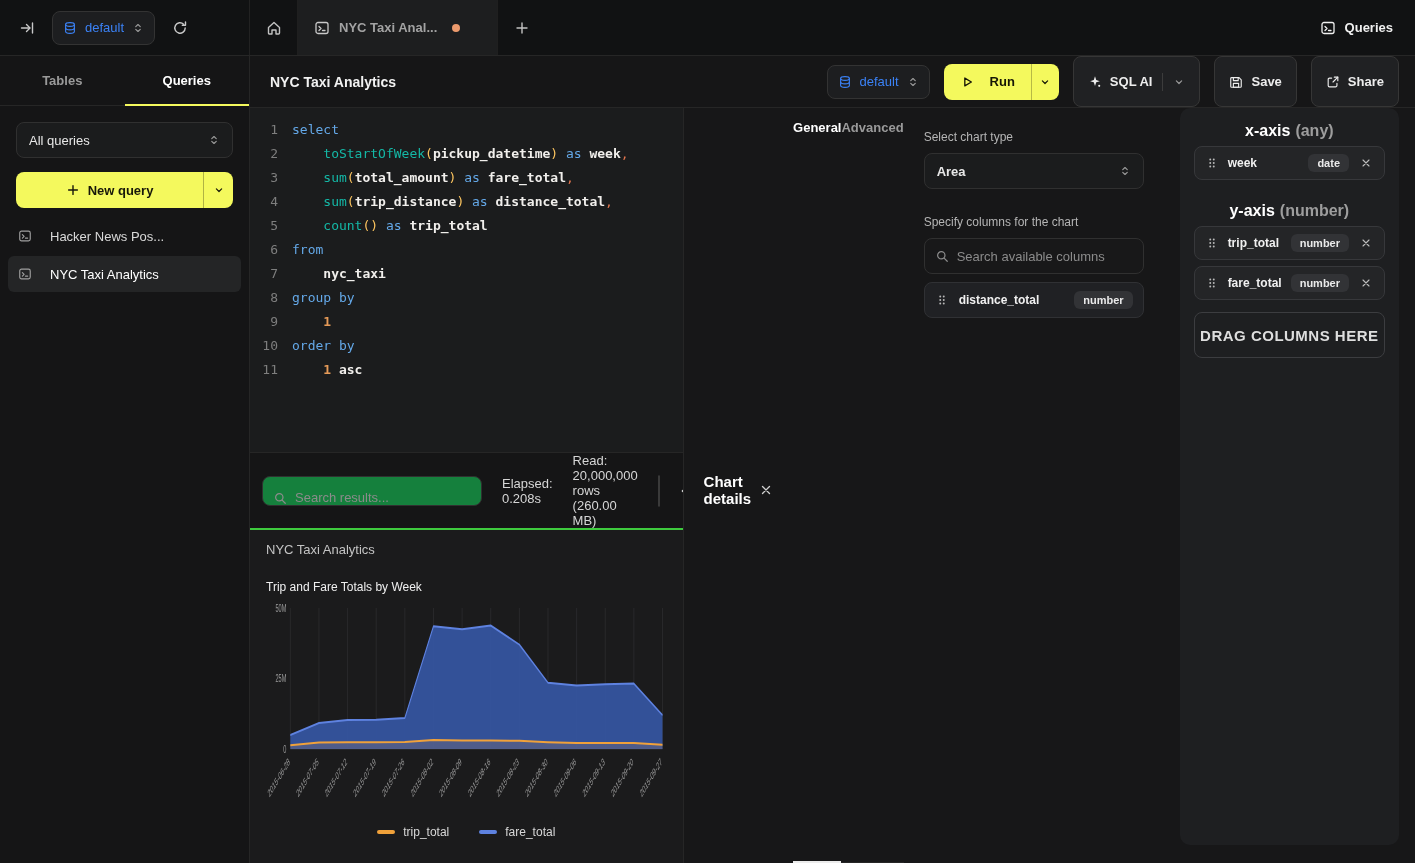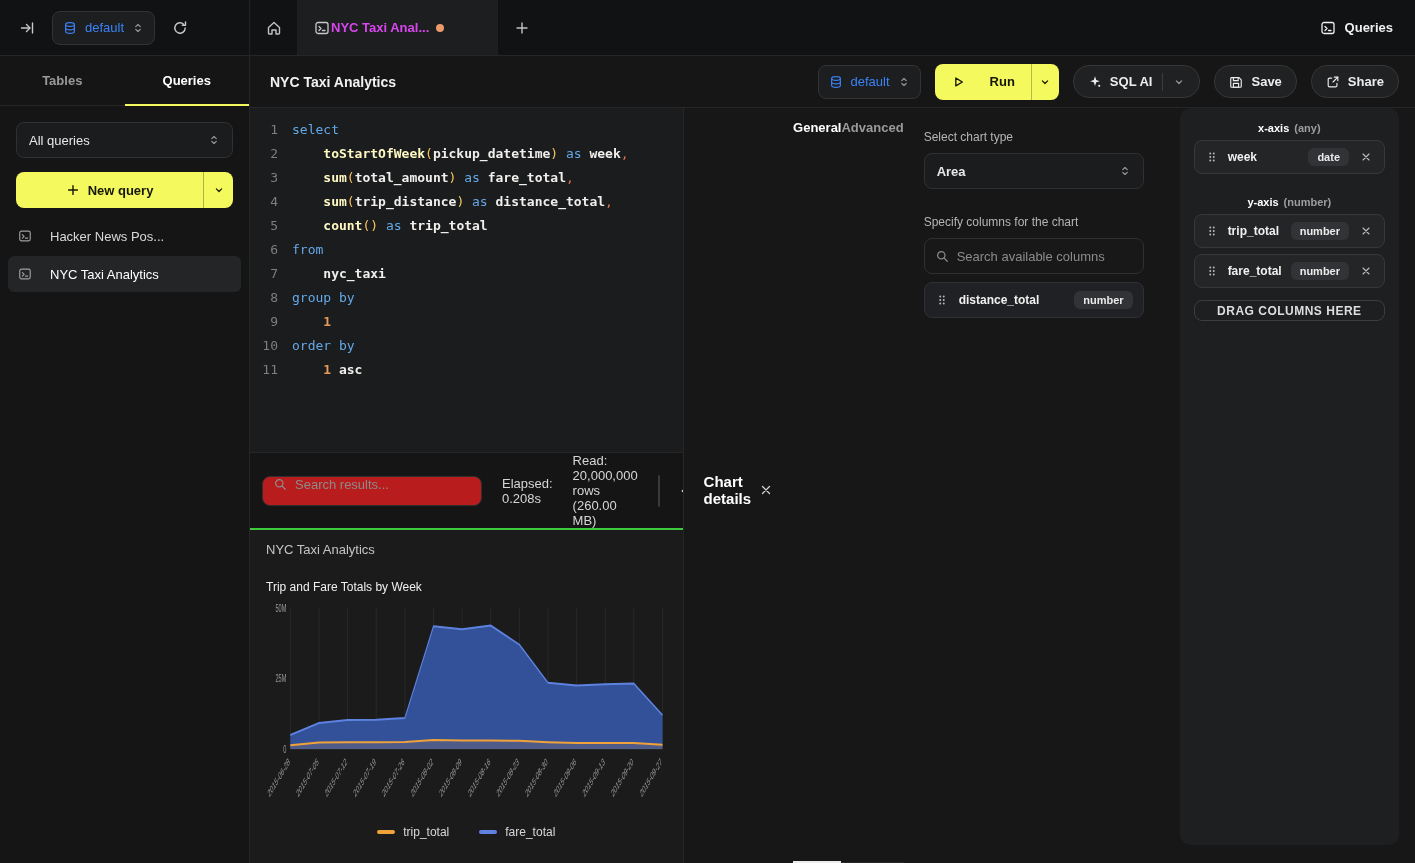"NYC Taxi Anal..." .tab { color: #d946ef -> #a3a3a3; gap: 1px -> 9px }
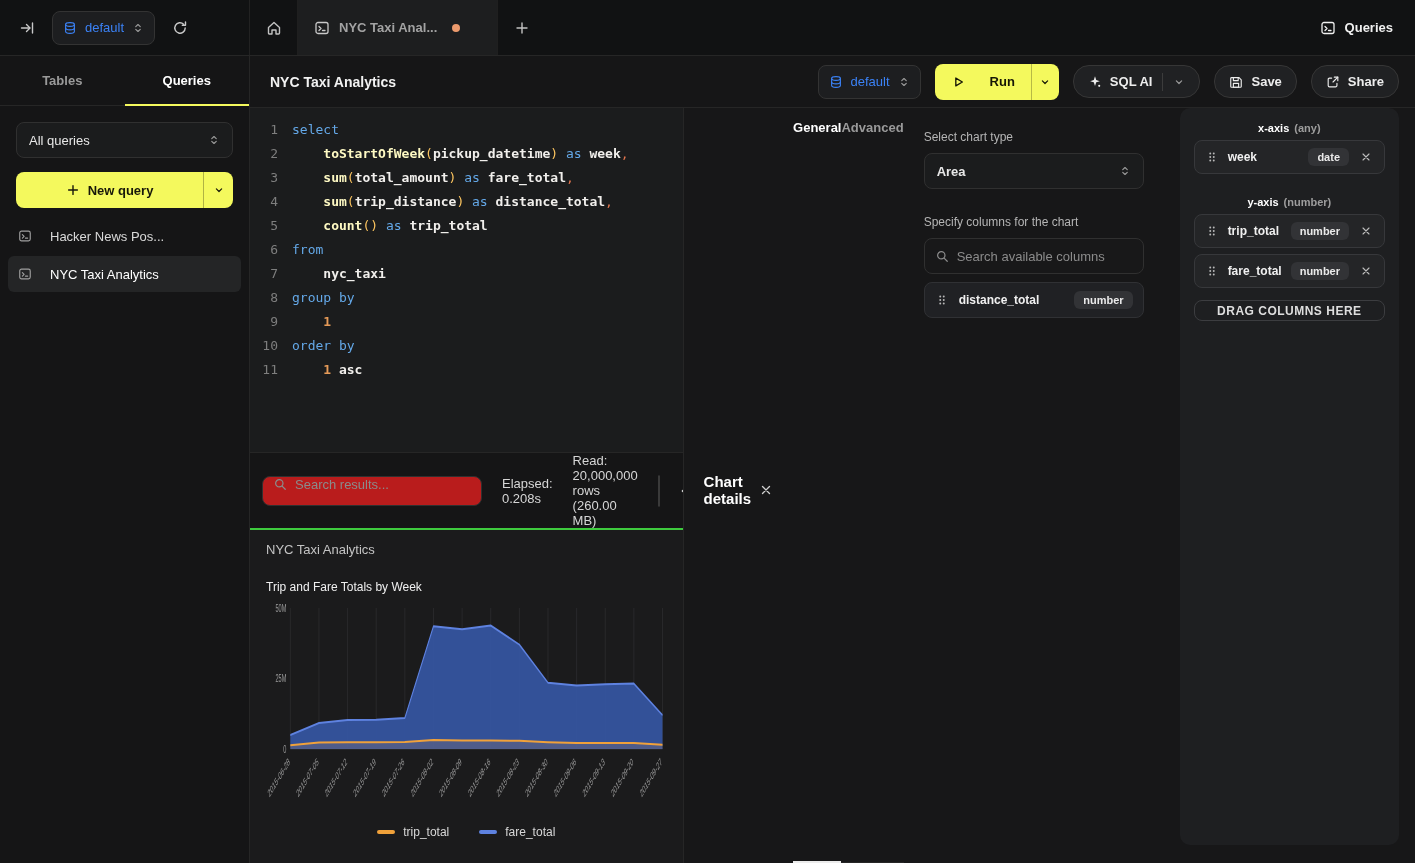"Run" .run-main { gap: 25px -> 16px }
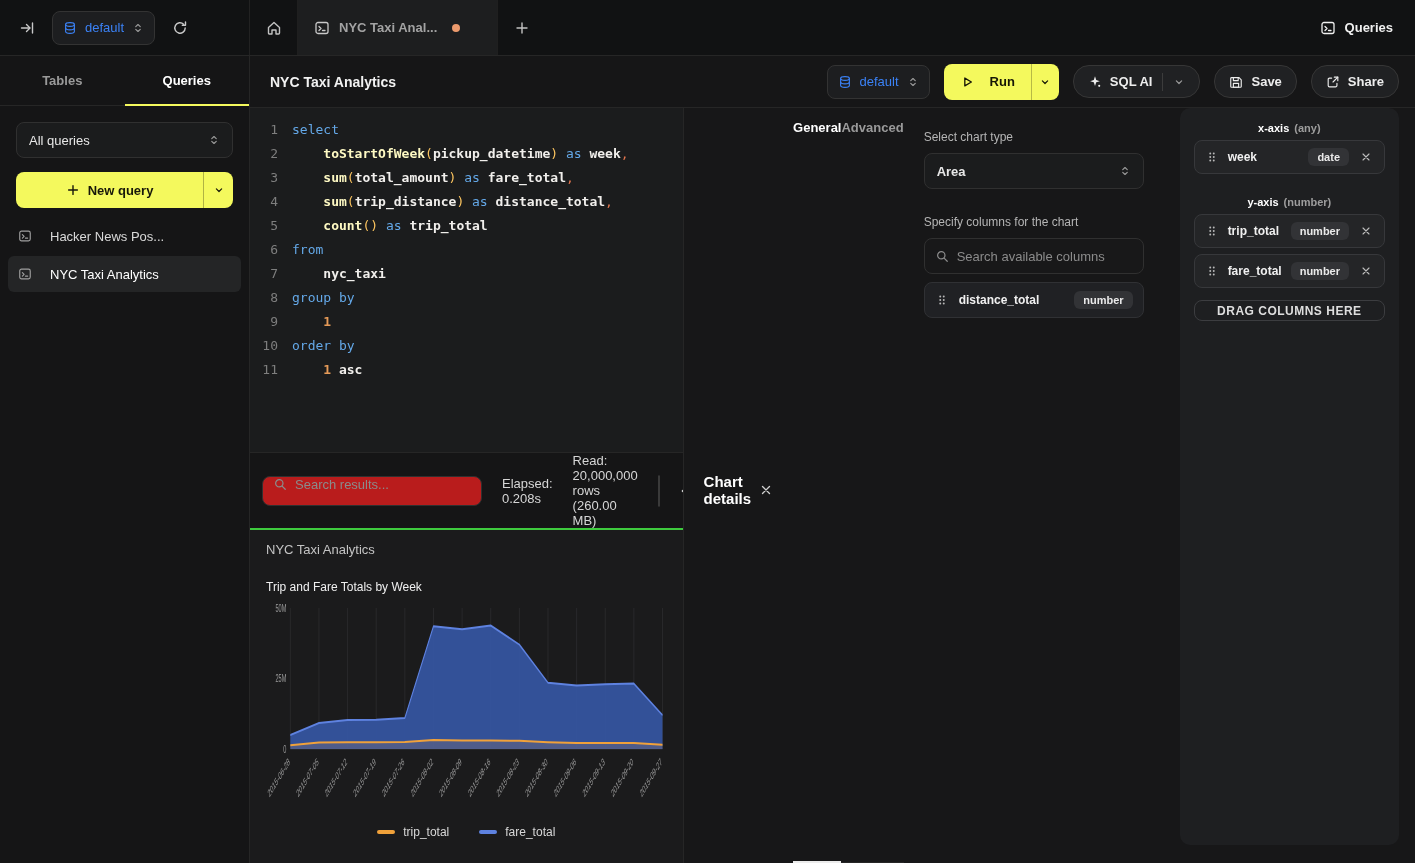"SQL AI" .btn { border-radius: 16px -> 8px; height: 33px -> 51px }
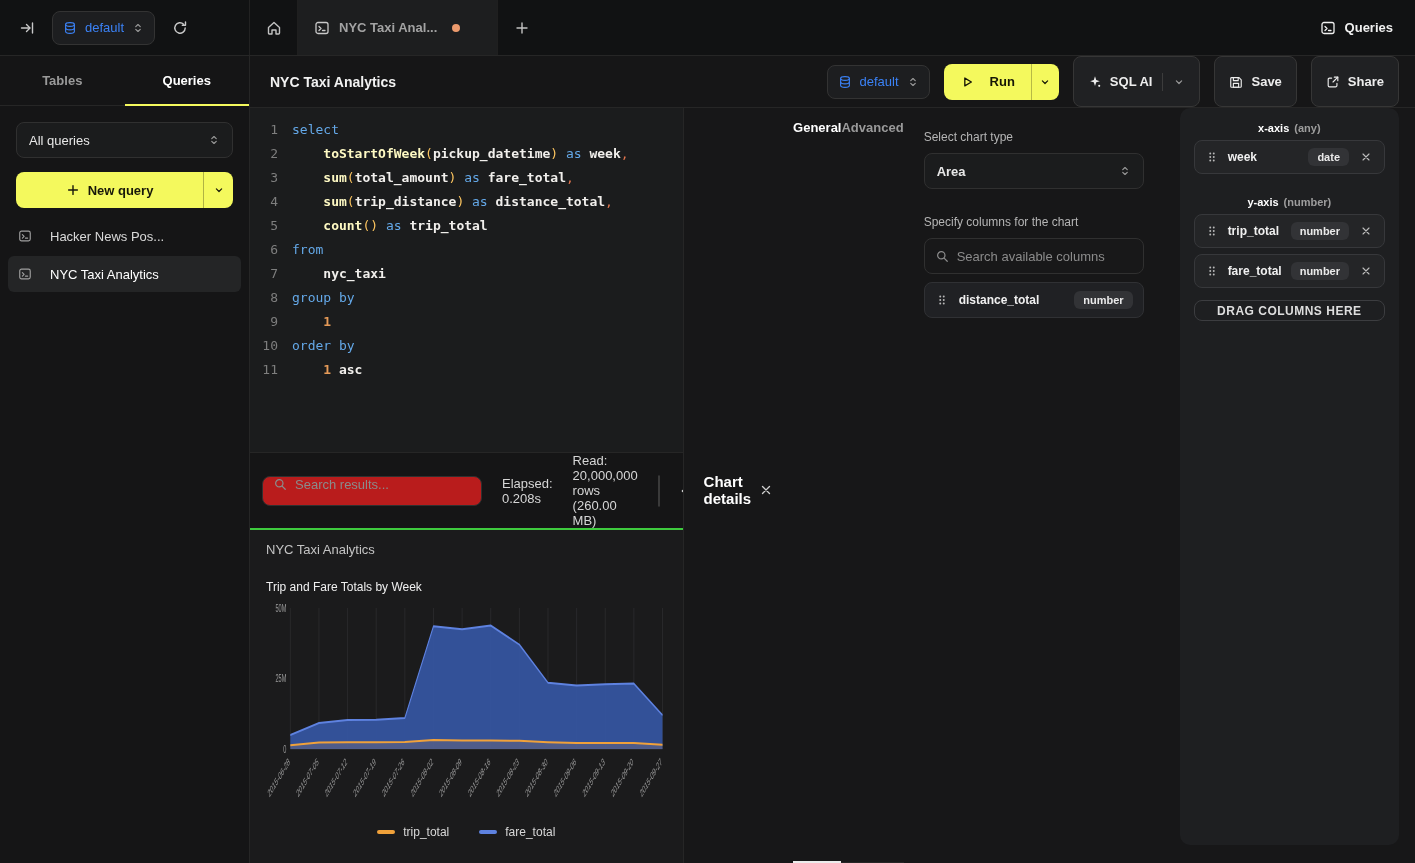"x-axis (any)" .axis-label { font-size: 11px -> 16px }
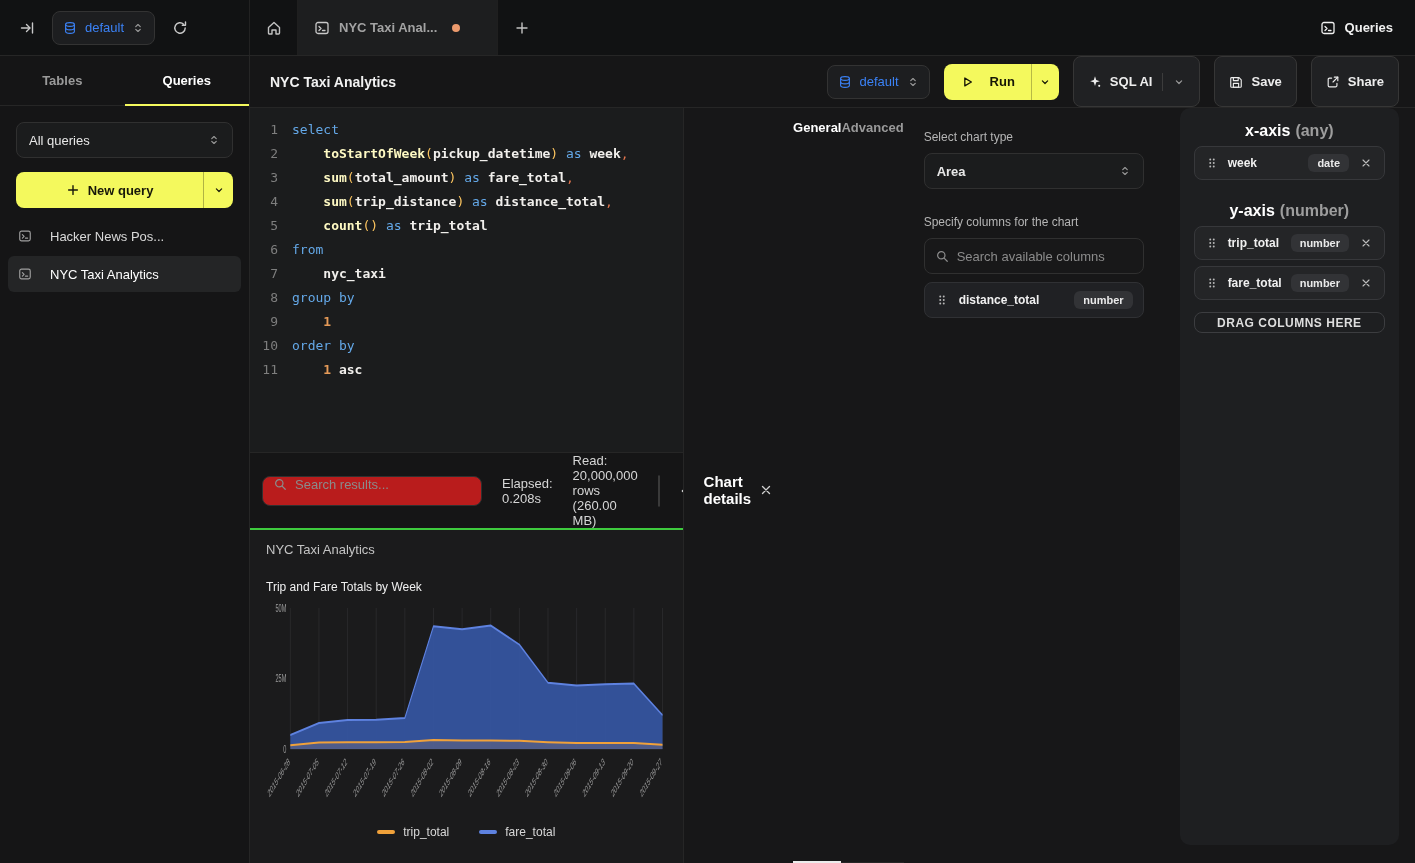"toStartOfWeek" .tok-fn { color: #fef9c3 -> #14b8a6; font-weight: 700 -> 400 }
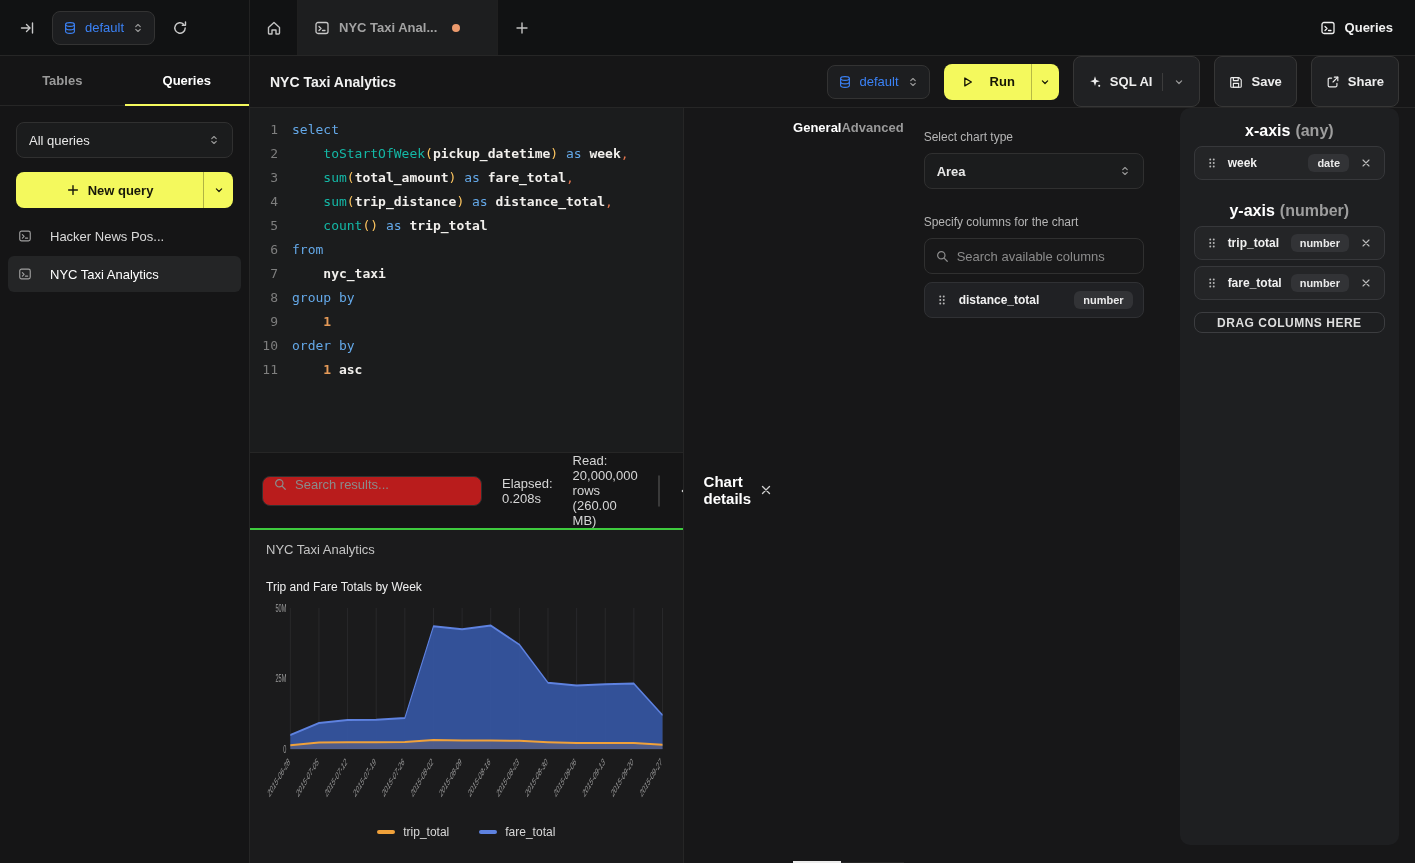"DRAG COLUMNS HERE" .drop-zone { font-size: 12px -> 15px; height: 21px -> 46px }
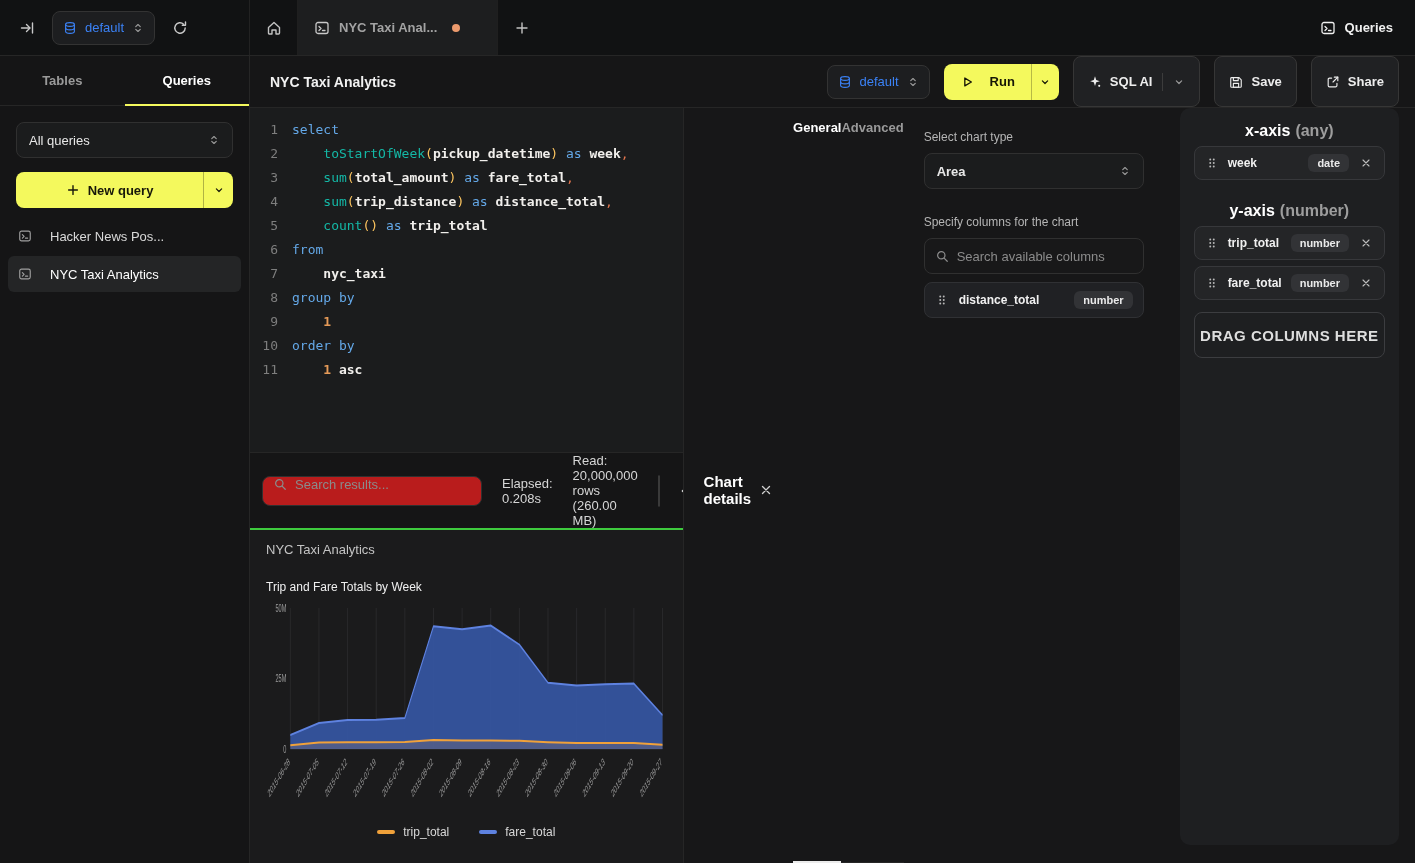"Search results..." .results-search { align-items: flex-start -> flex-end; background: #b91c1c -> #15803d }
